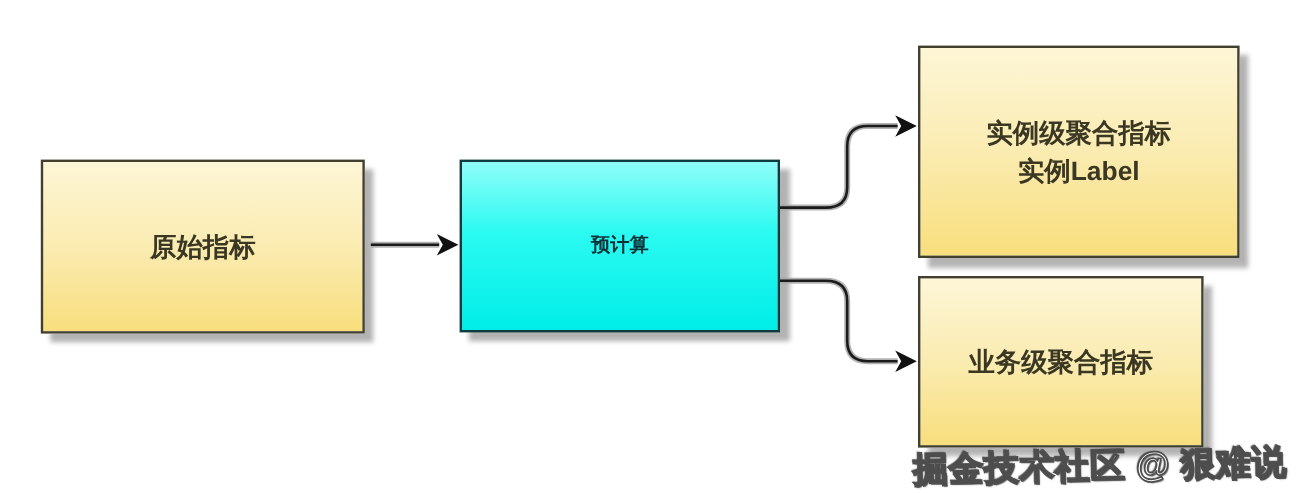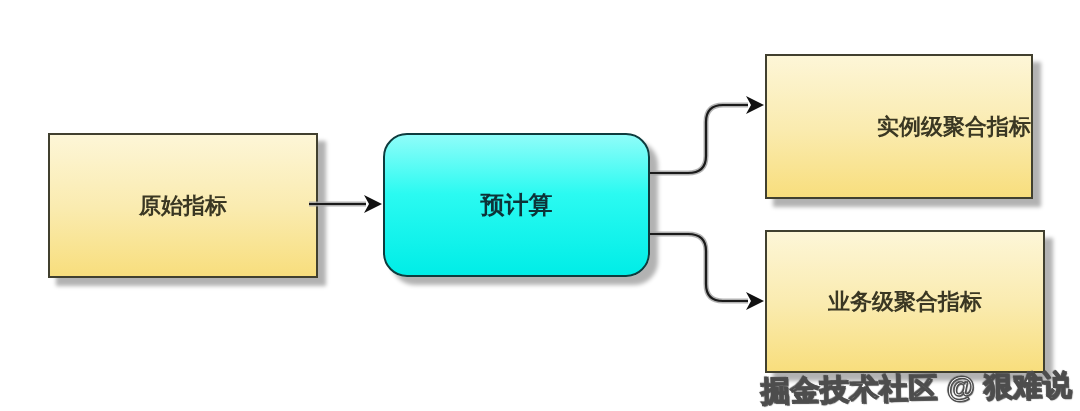"实例级聚合指标" .node-instance { align-items: flex-end -> none; height: 145px -> 177px; top: 54px -> 38px }
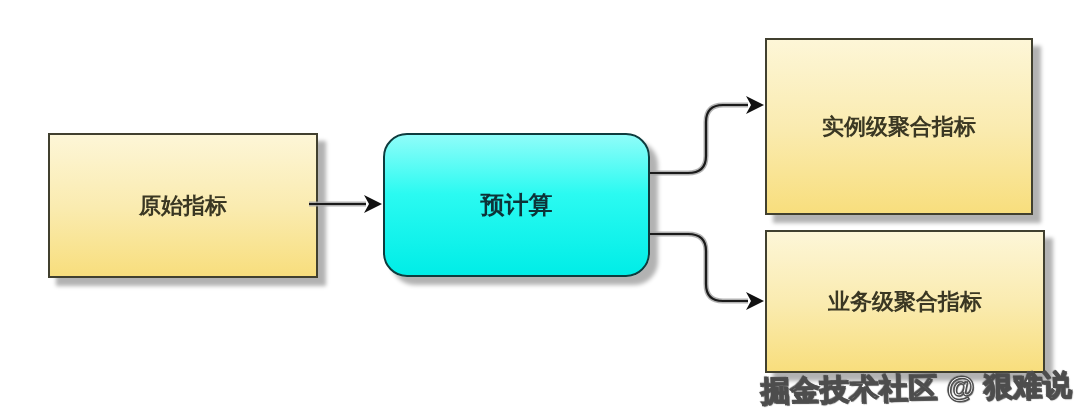"实例Label" div { html: none -> <div>实例Label</div> }
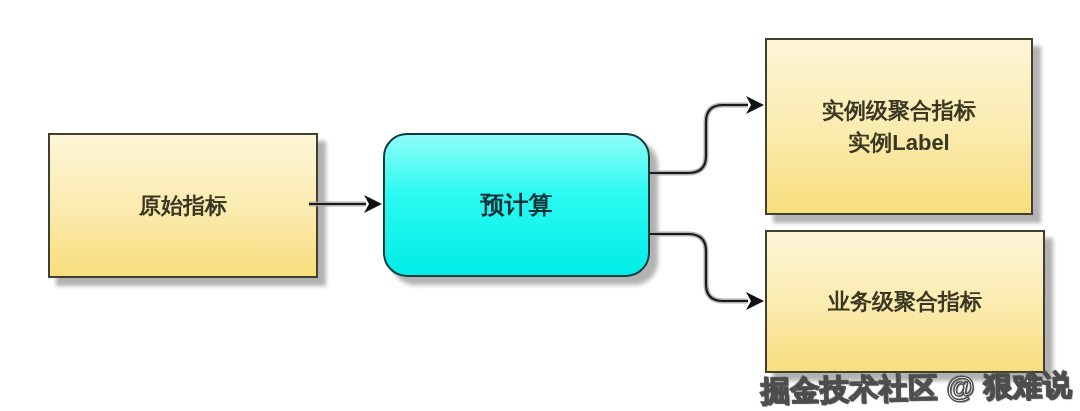"原始指标" .node-source { left: 48px -> 34px }
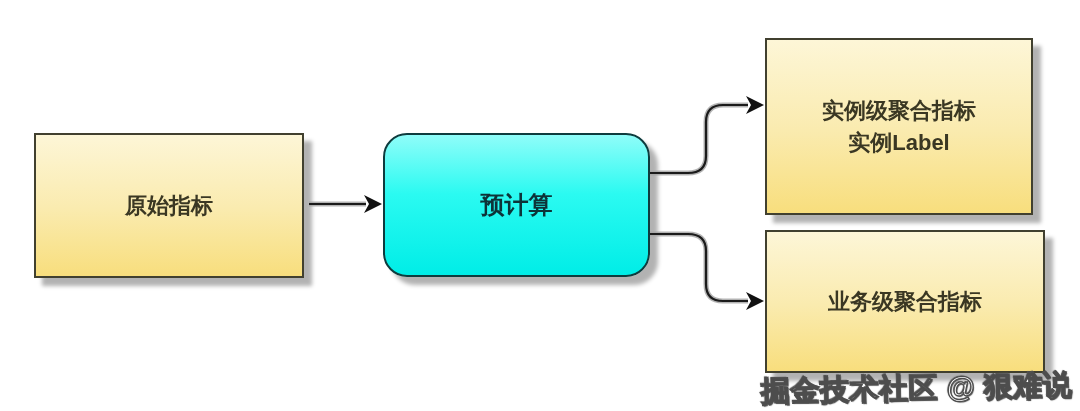"预计算" .node.cyan { border-radius: 24px -> none; font-size: 24px -> 16px }
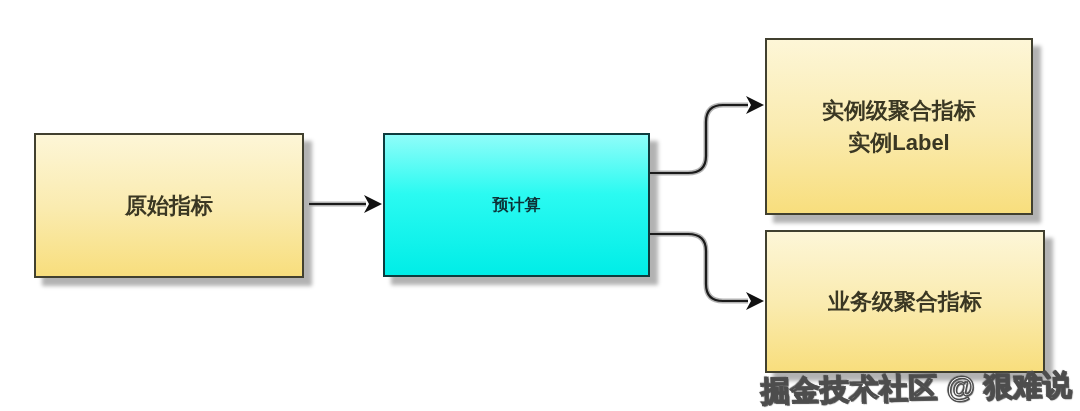"业务级聚合指标" .node-business { width: 280px -> 238px }
